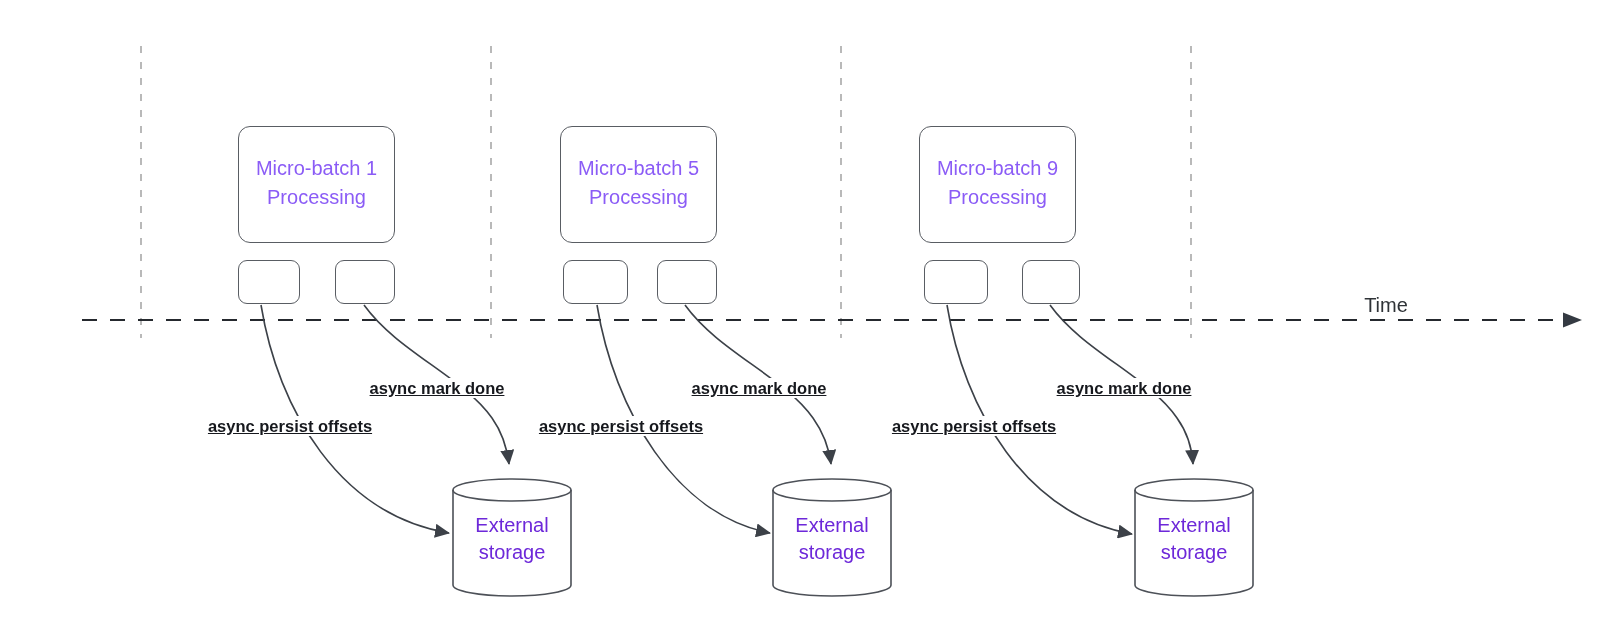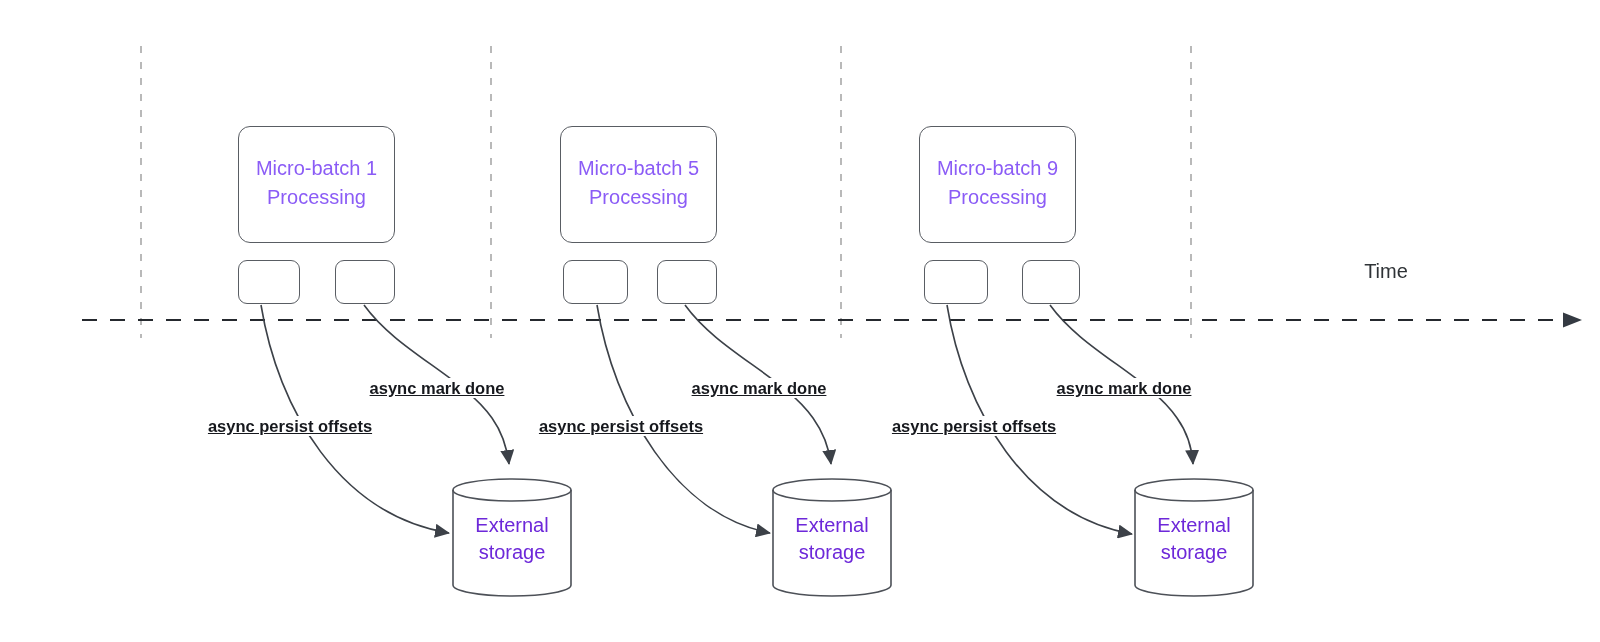"Time" .time-label { margin-top: none -> 34px }
